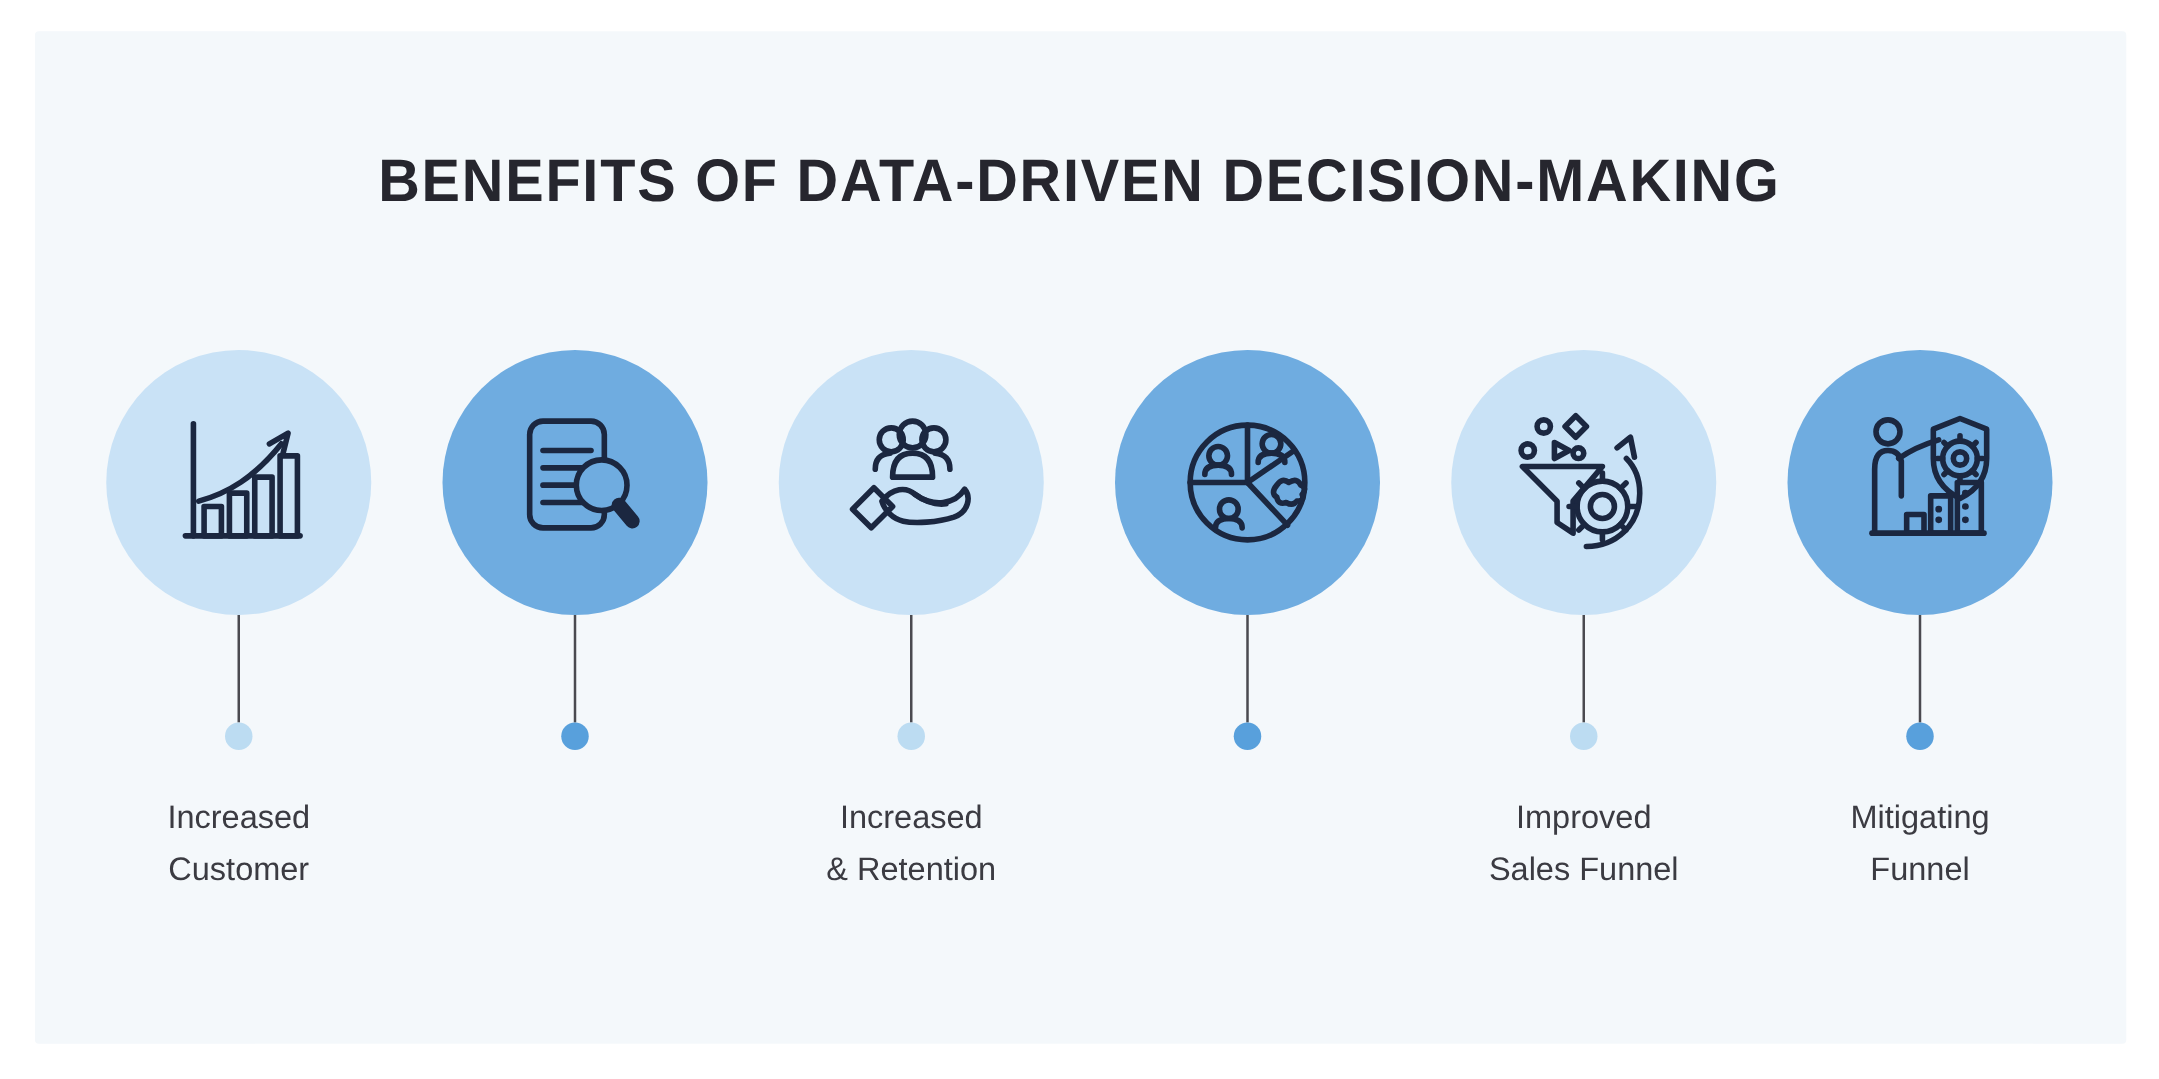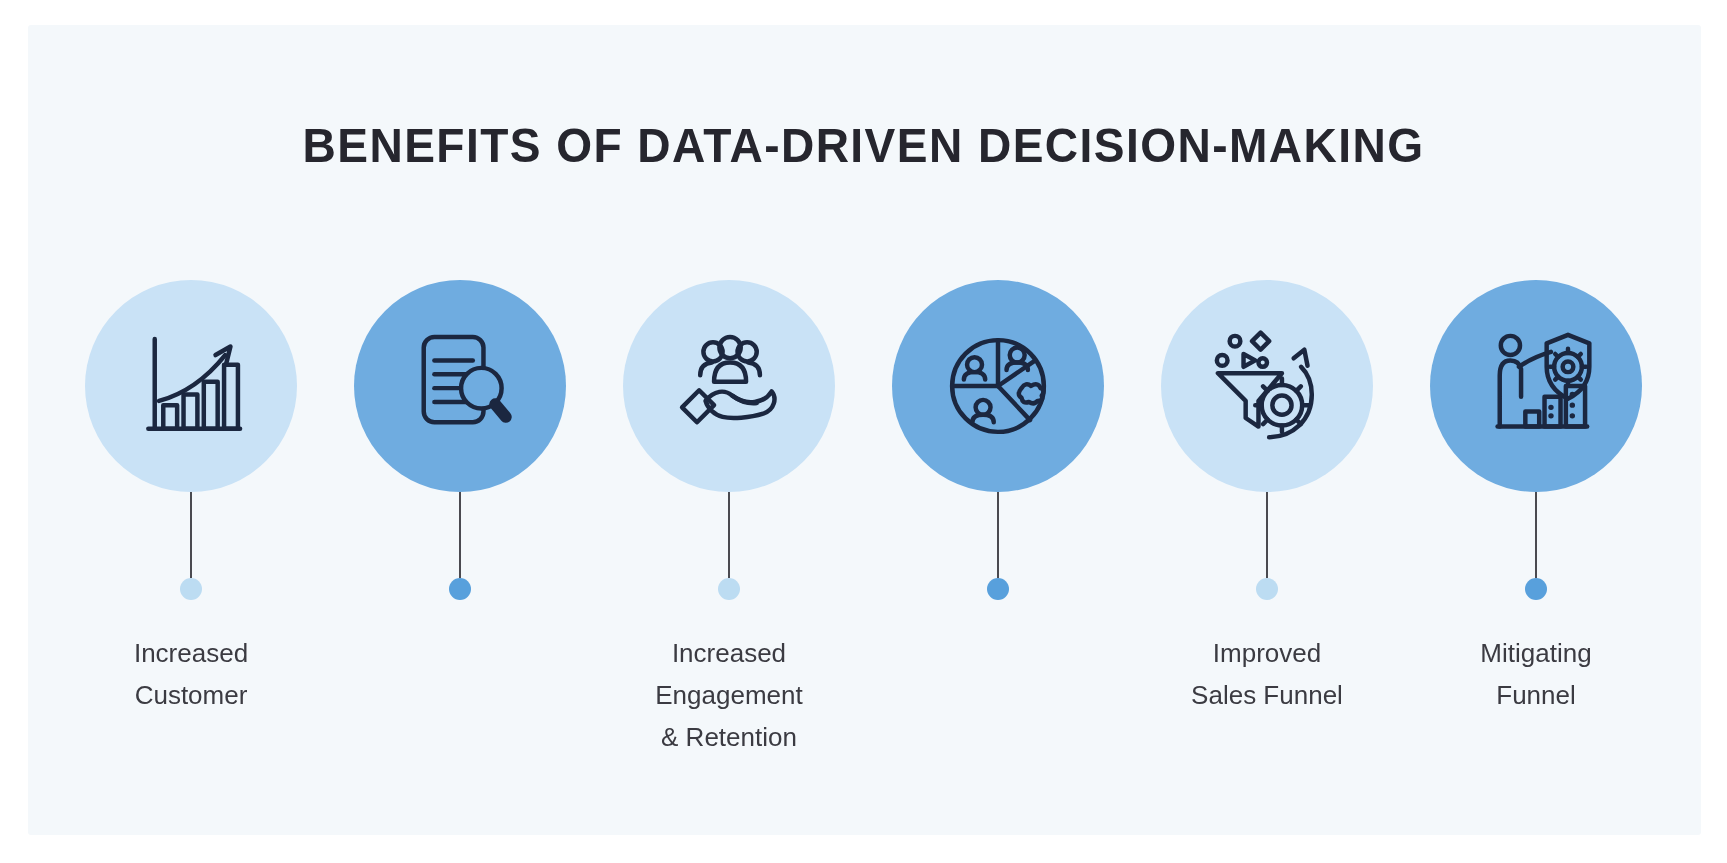"Engagement" div.lbl { html: <div>Engagement</div> -> none }
